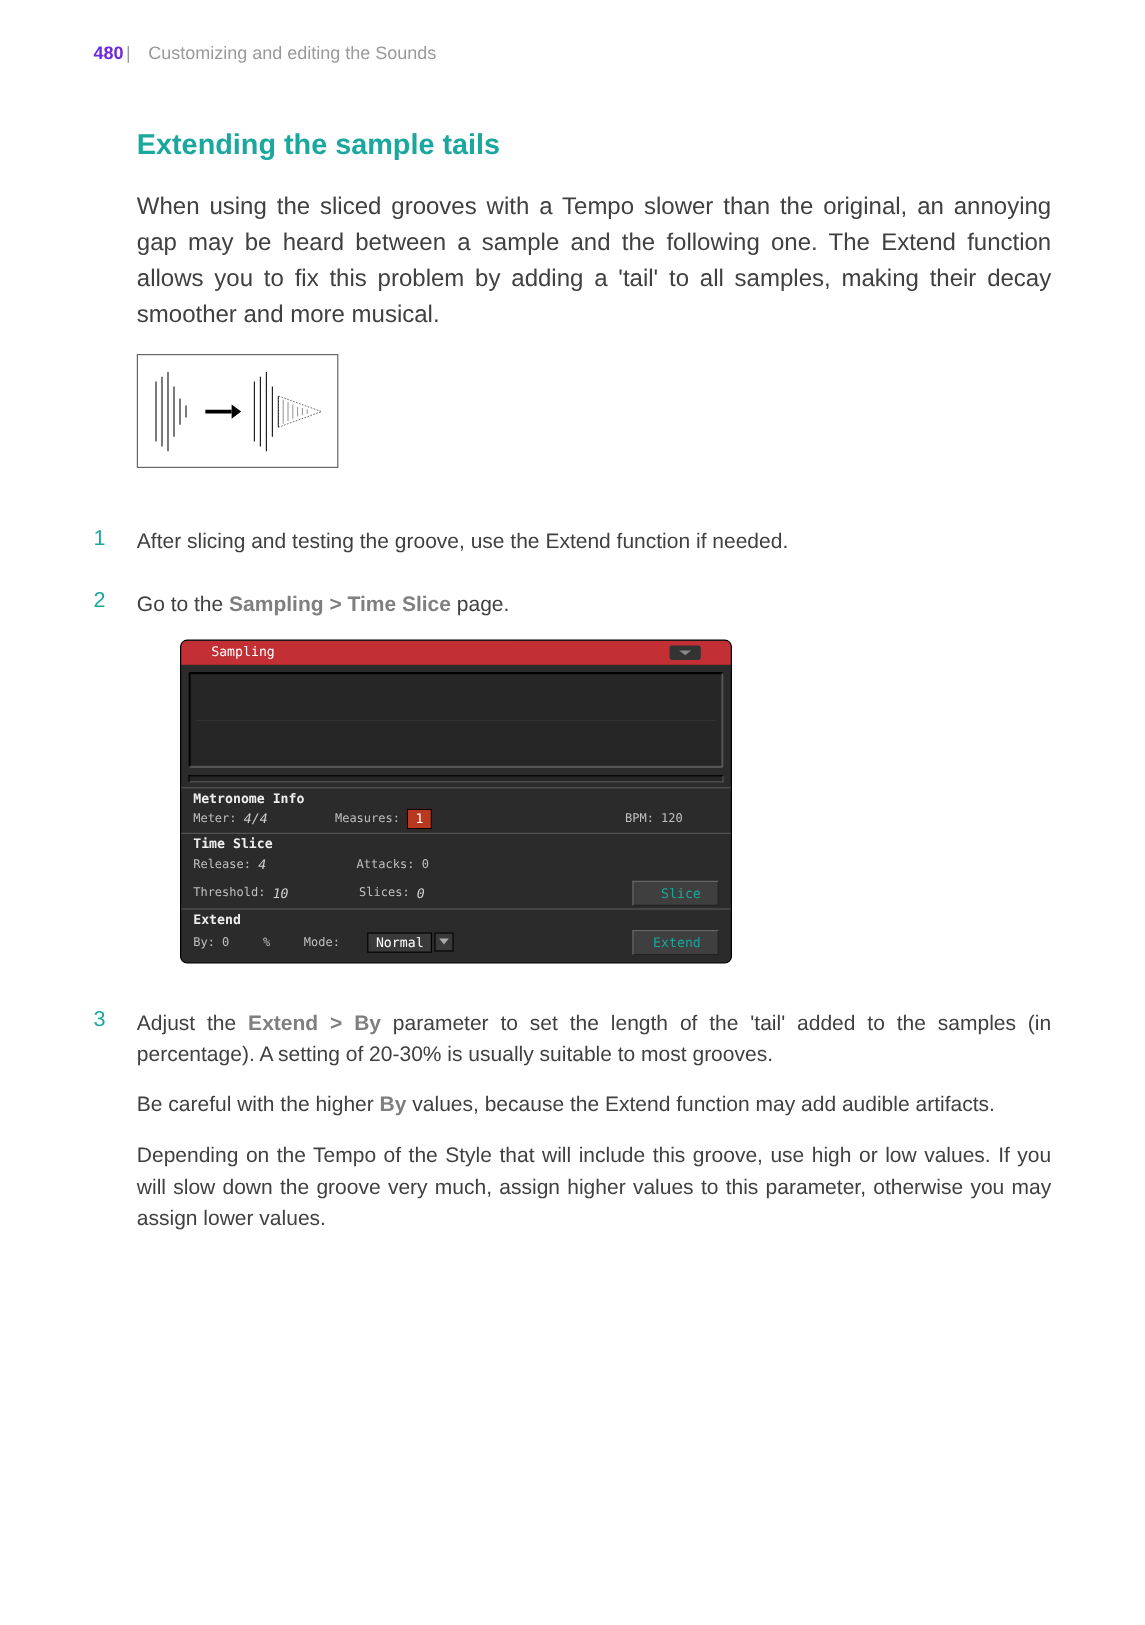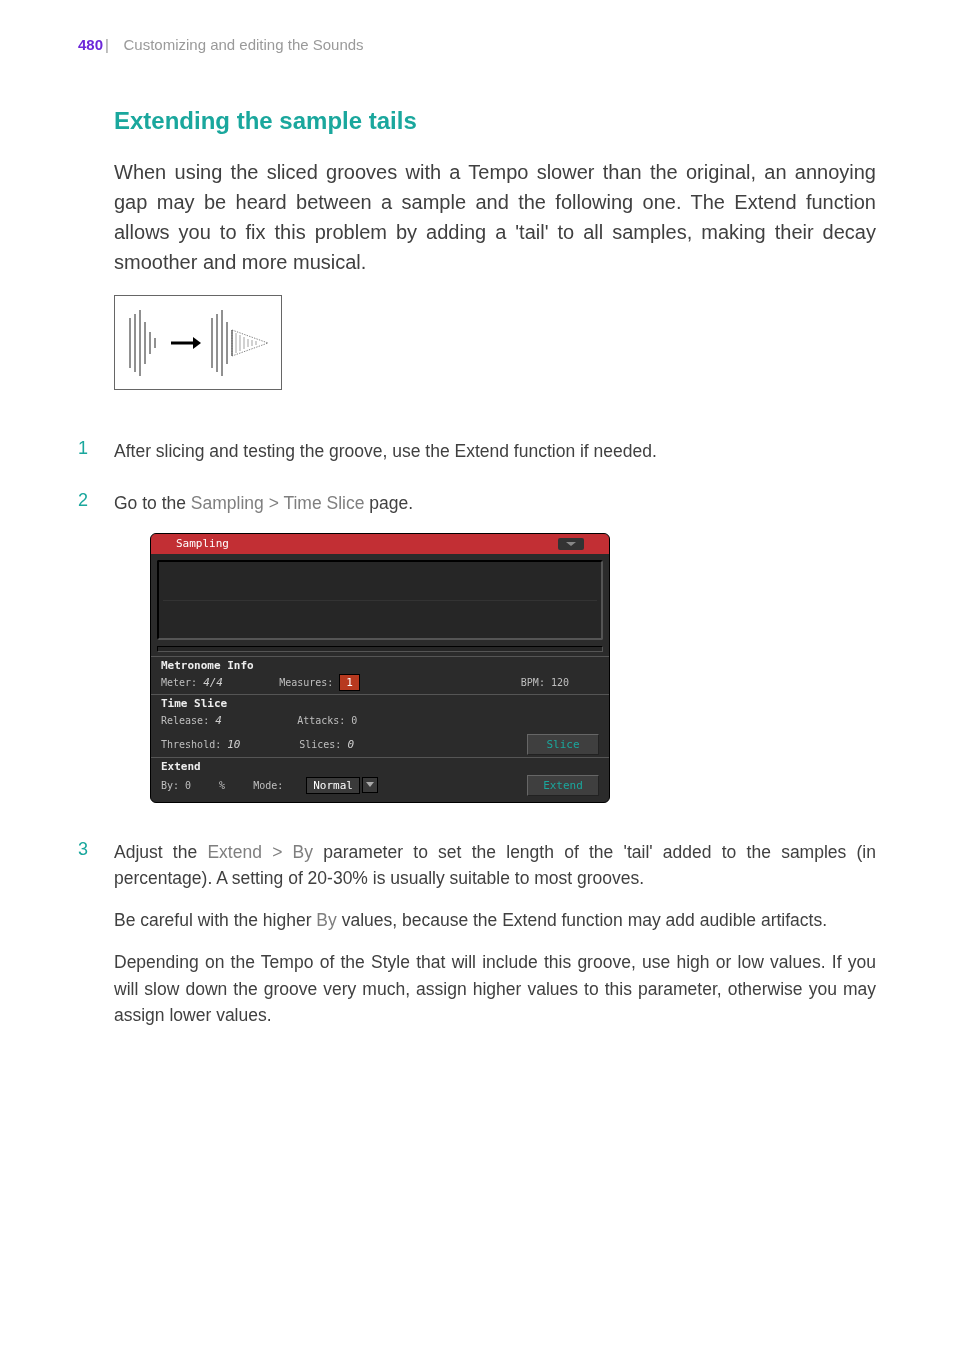"Sampling > Time Slice" .ui-path { font-weight: 400 -> 700 }
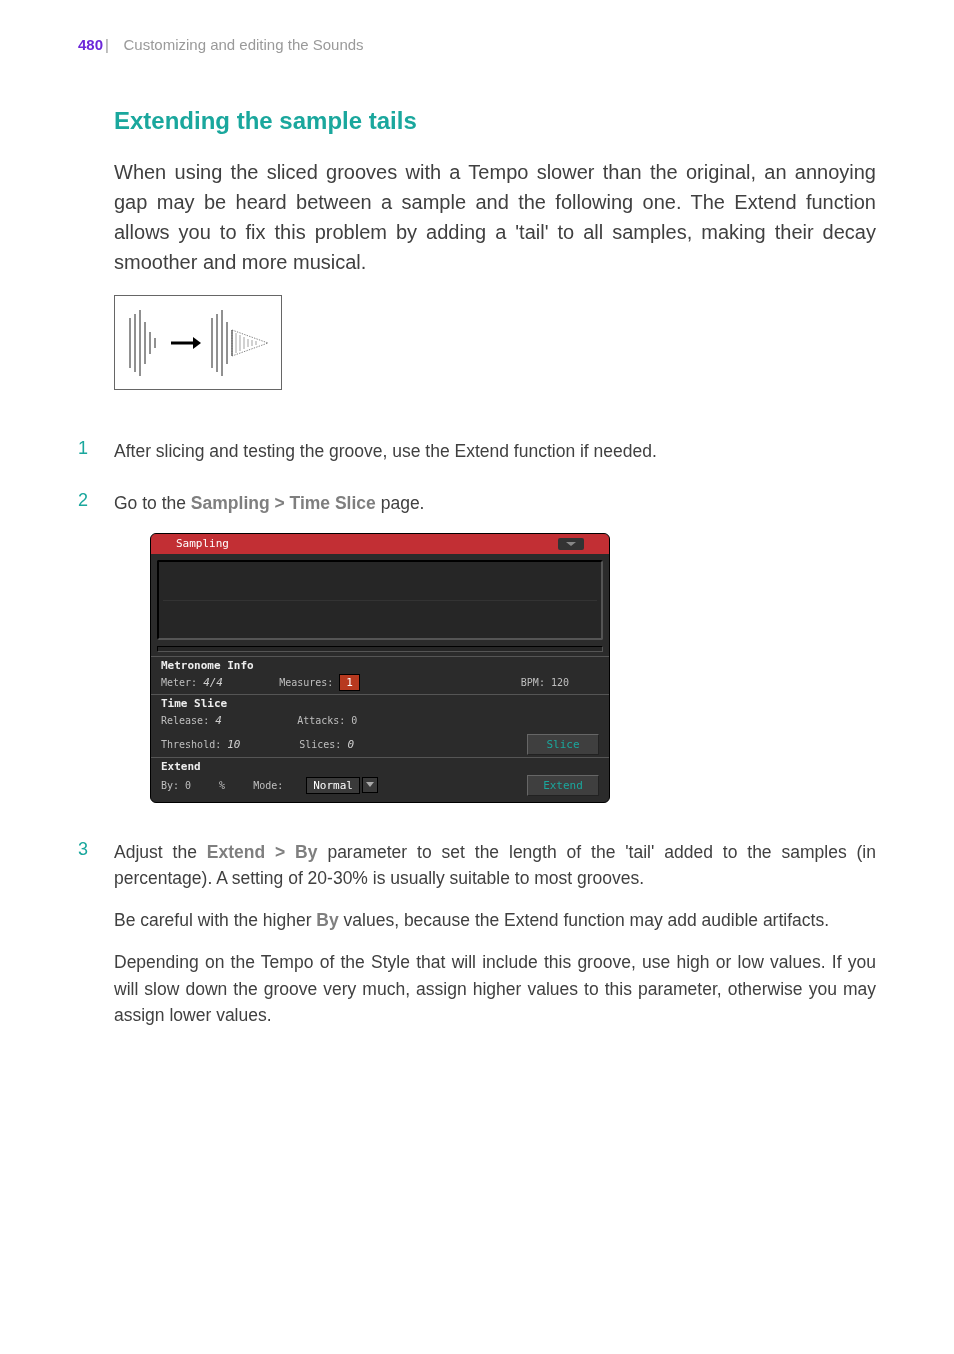"Slice" .device-btn { text-align: center -> right }
